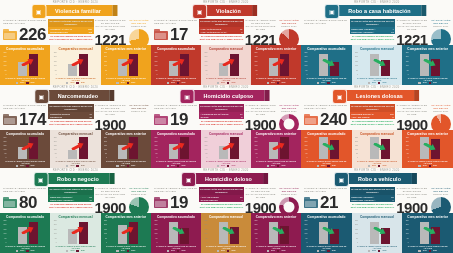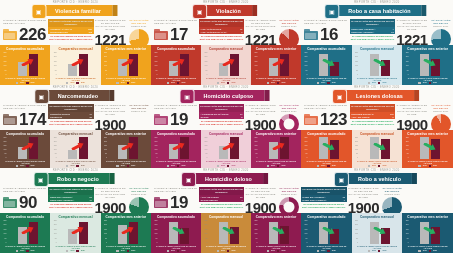"16" div.numrow { html: <div> <span> <span></span> <span></span> <span></span> </span> <span>16</span> </div> -> none }
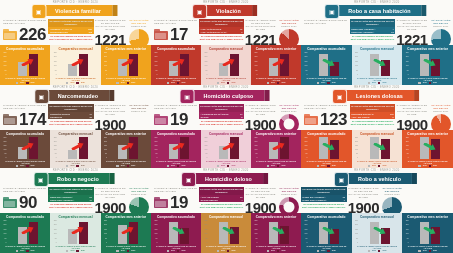"123" span.bignum { text: 123 -> 240 }
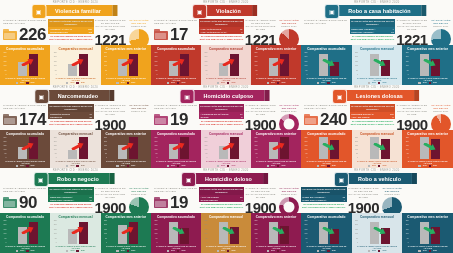"90" span.bignum { text: 90 -> 80 }
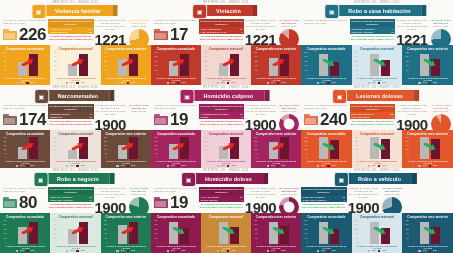"21" div.cellA { html: none -> <div> <div>CARPETAS ABIERTAS DURANTE EL MES DE ANÁLISIS</div> <div> <span> <span></span> <span></span> <span></span> </span> <span>21</span> </div> </div> }
